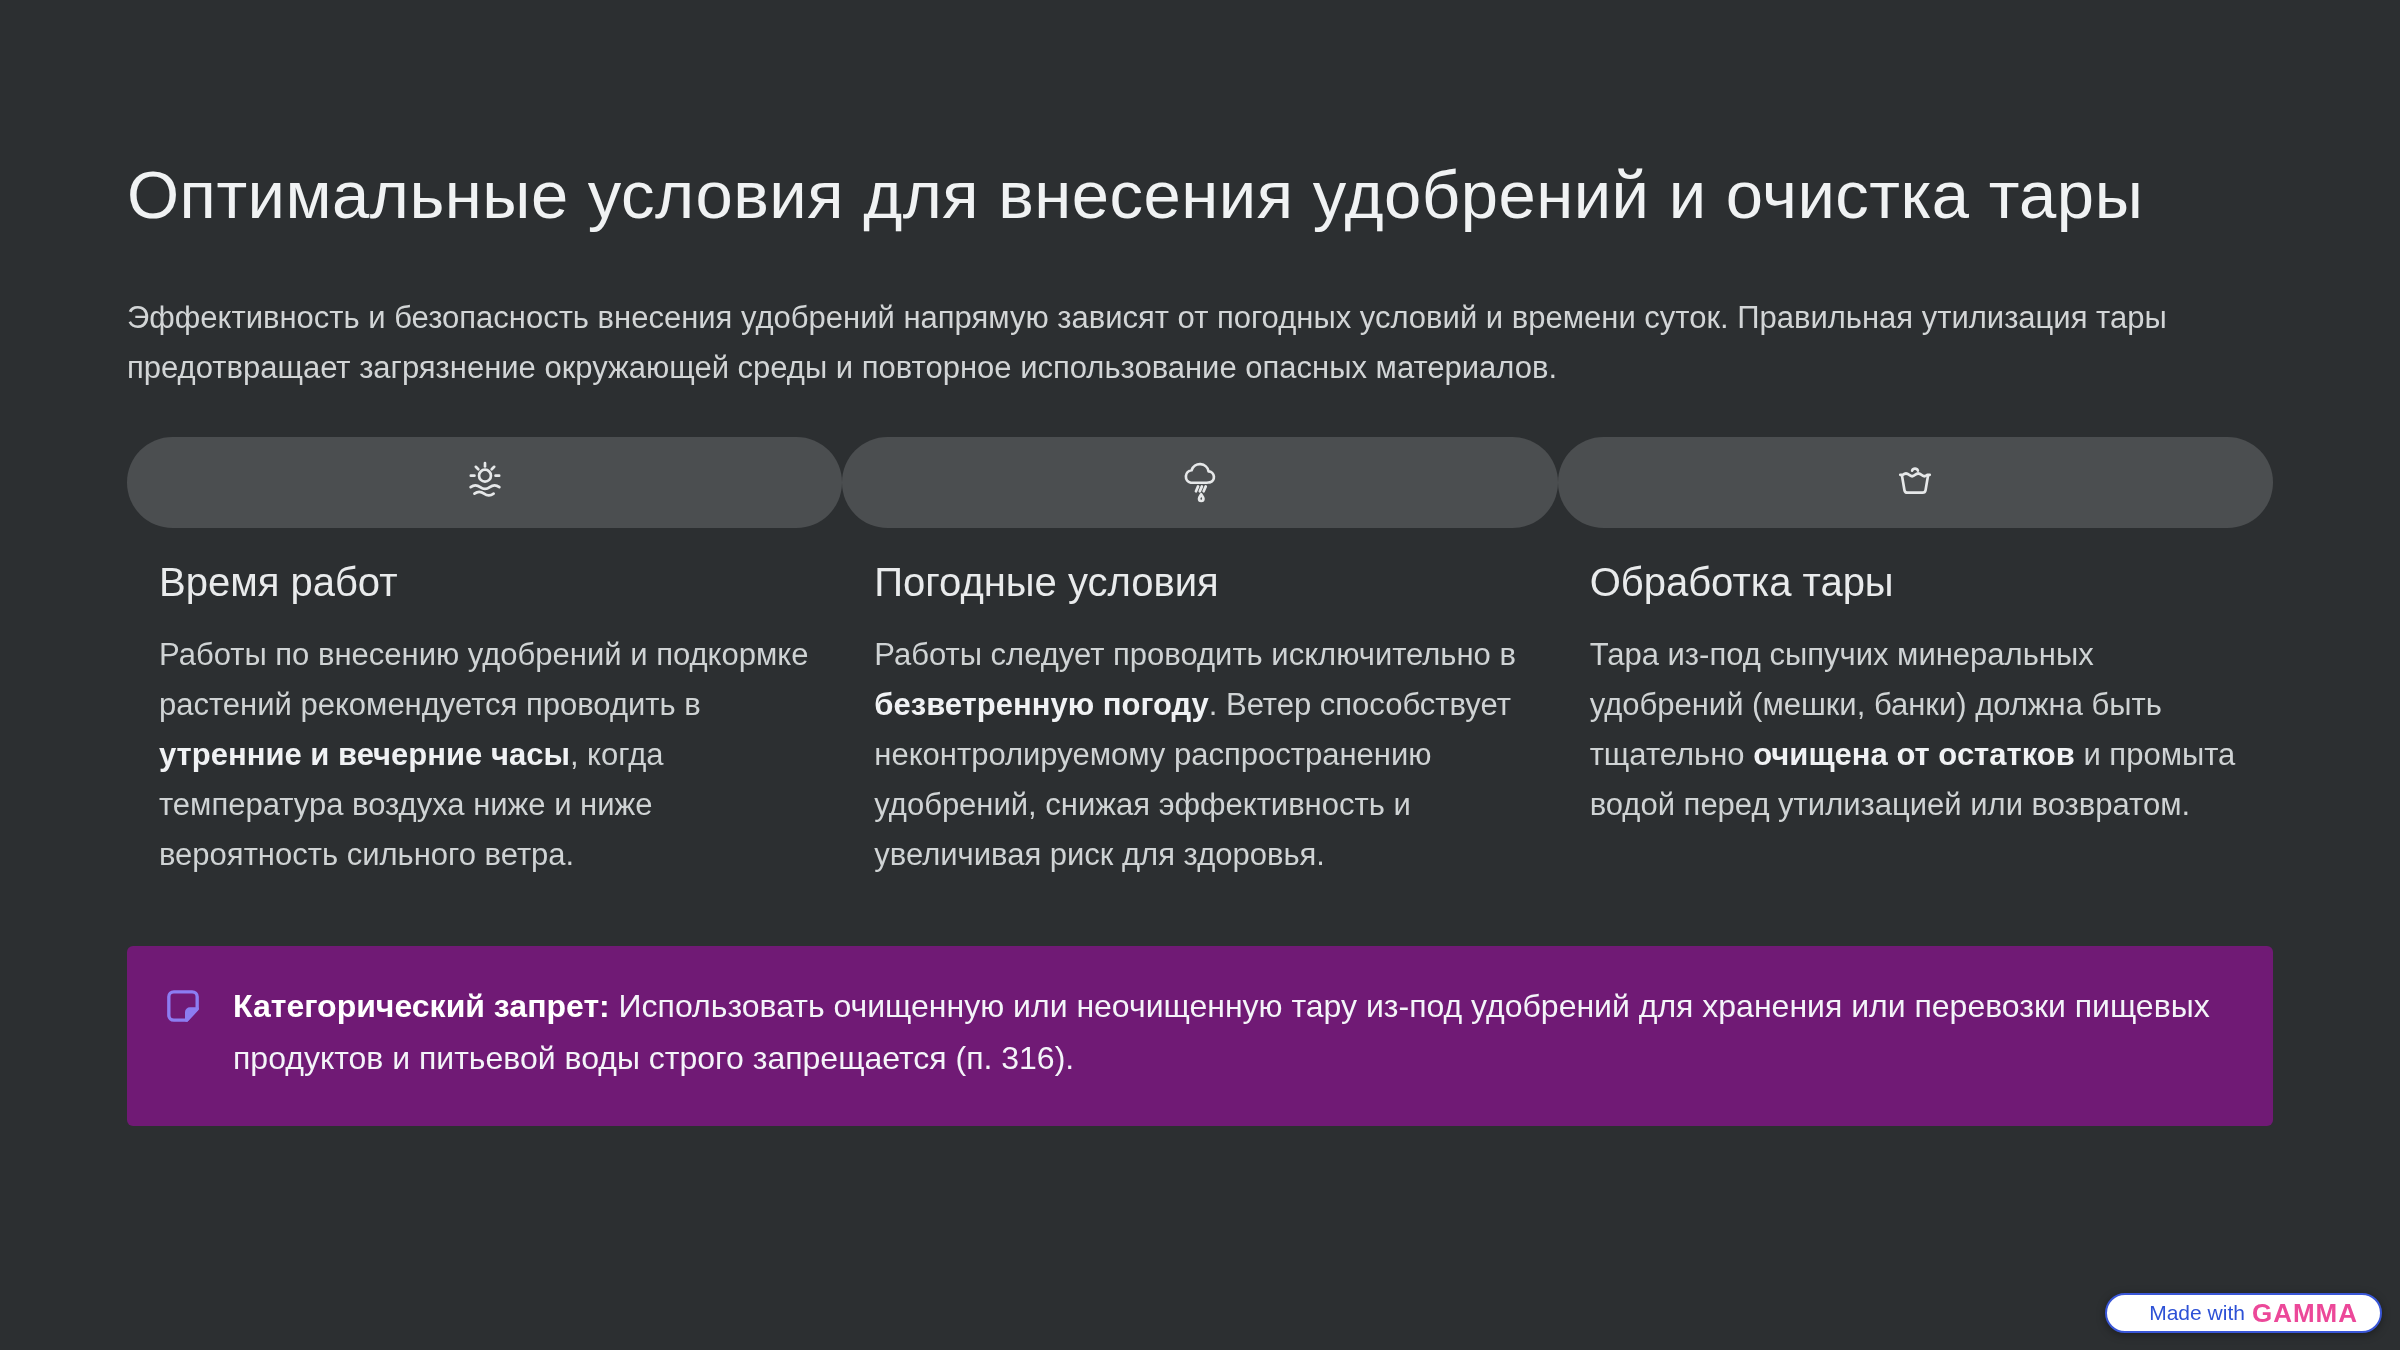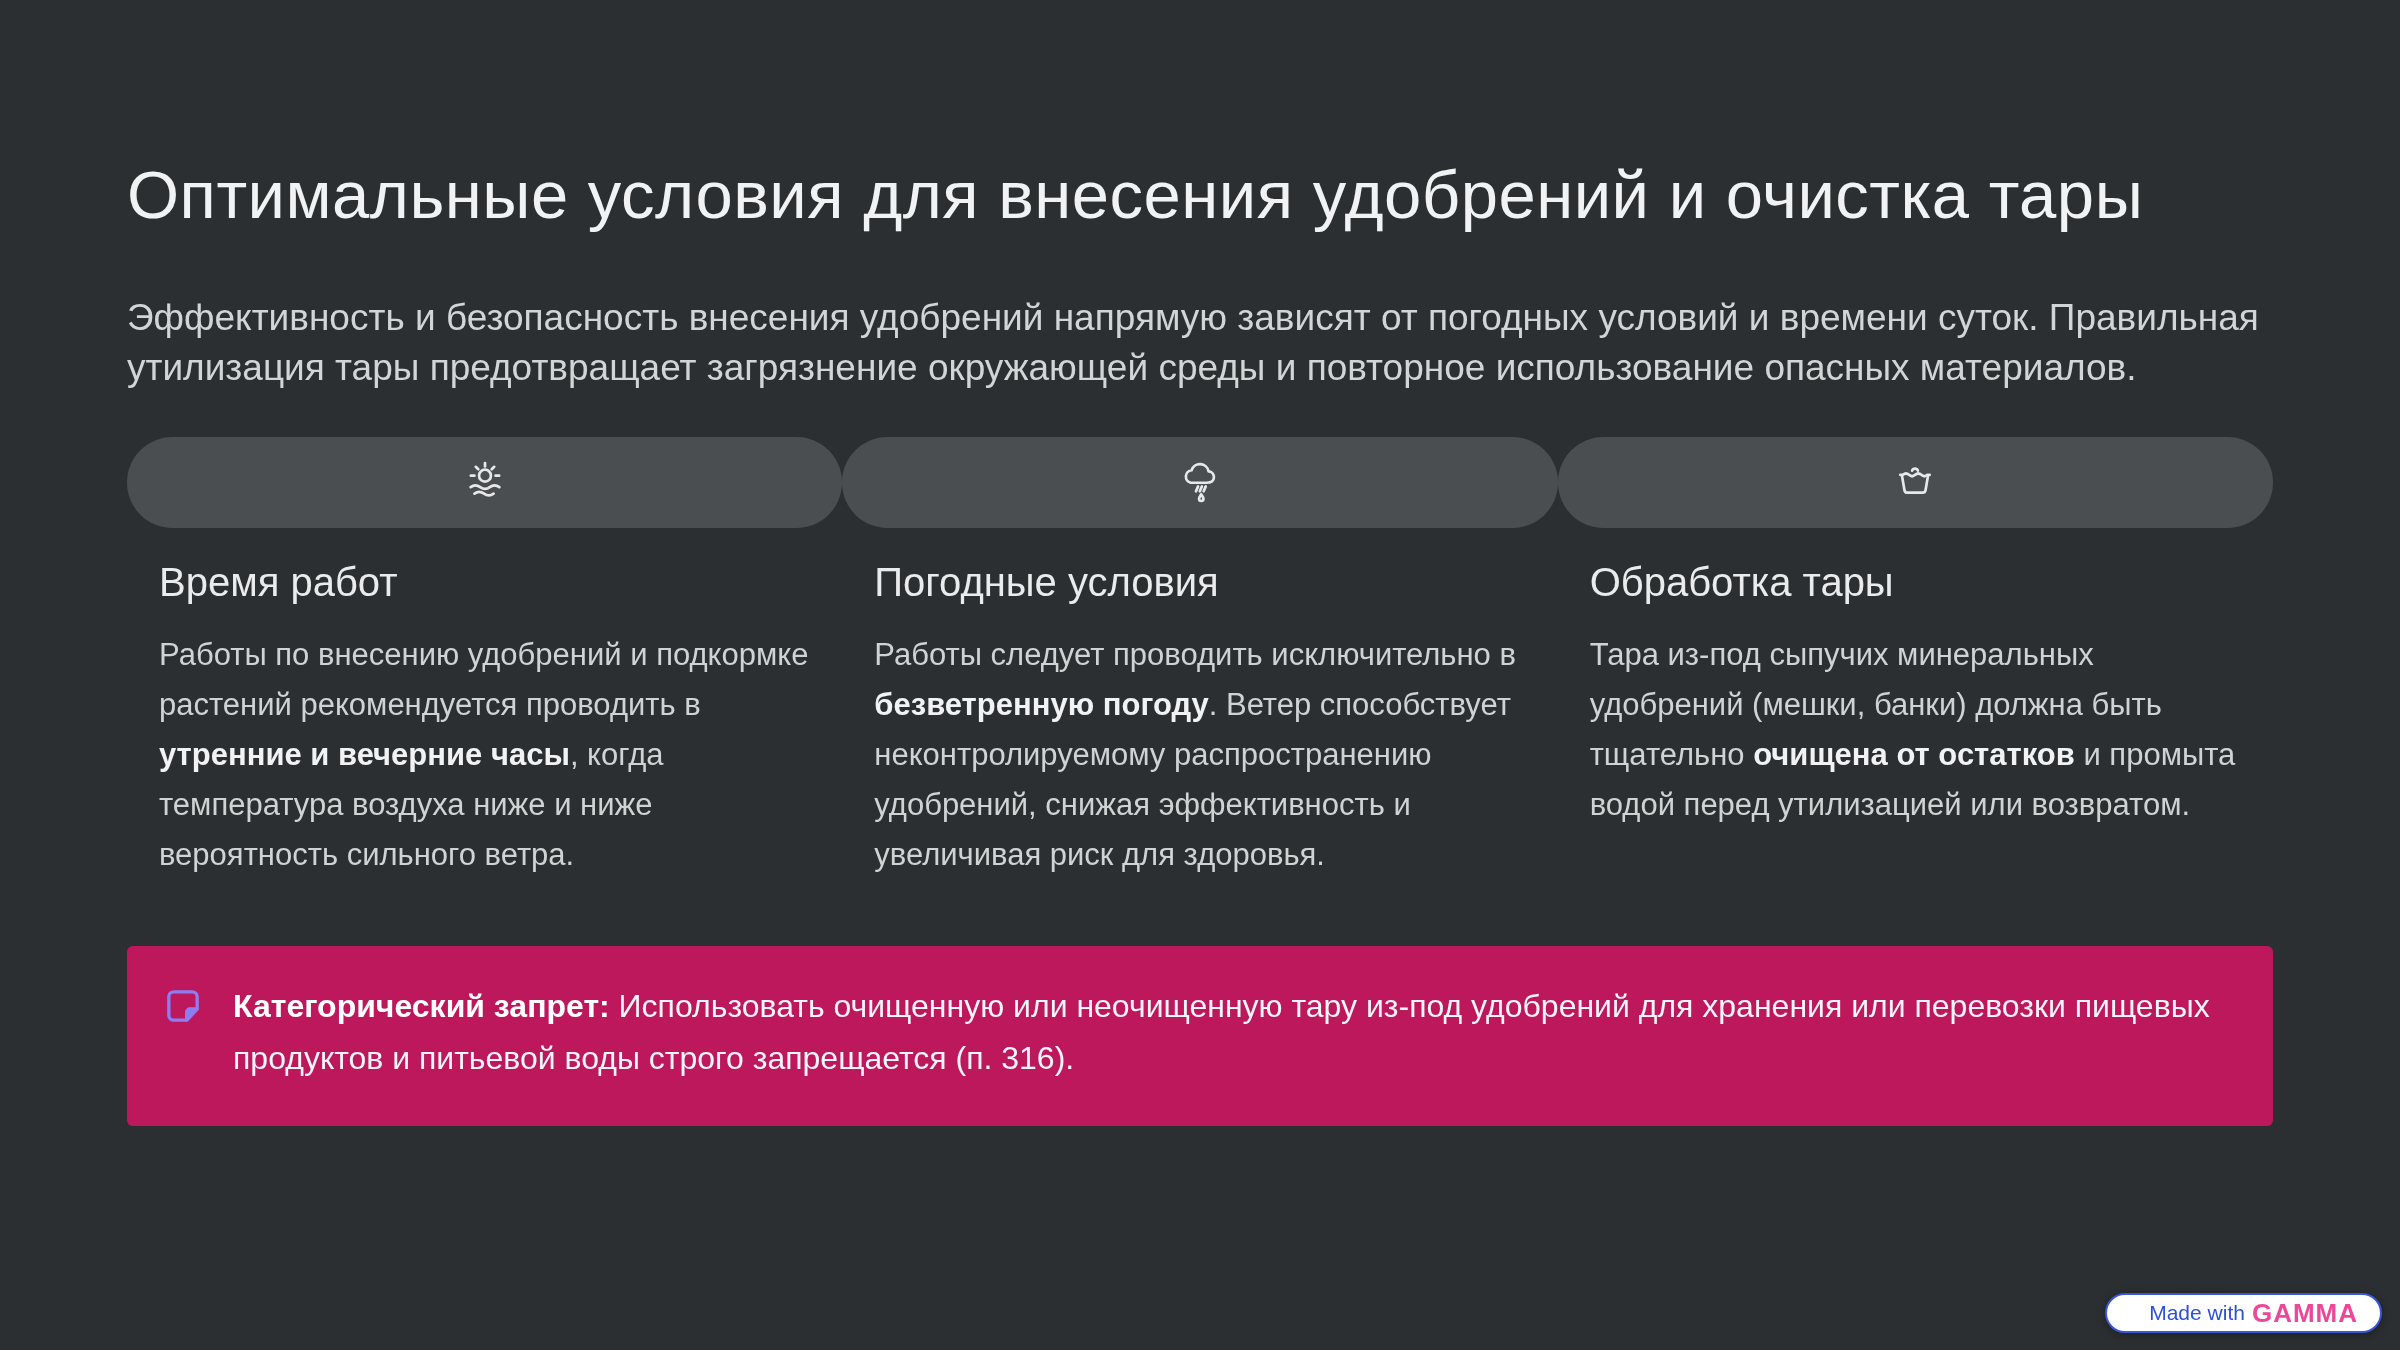"Эффективность и безопасность внесения" .intro { font-size: 37px -> 31px }
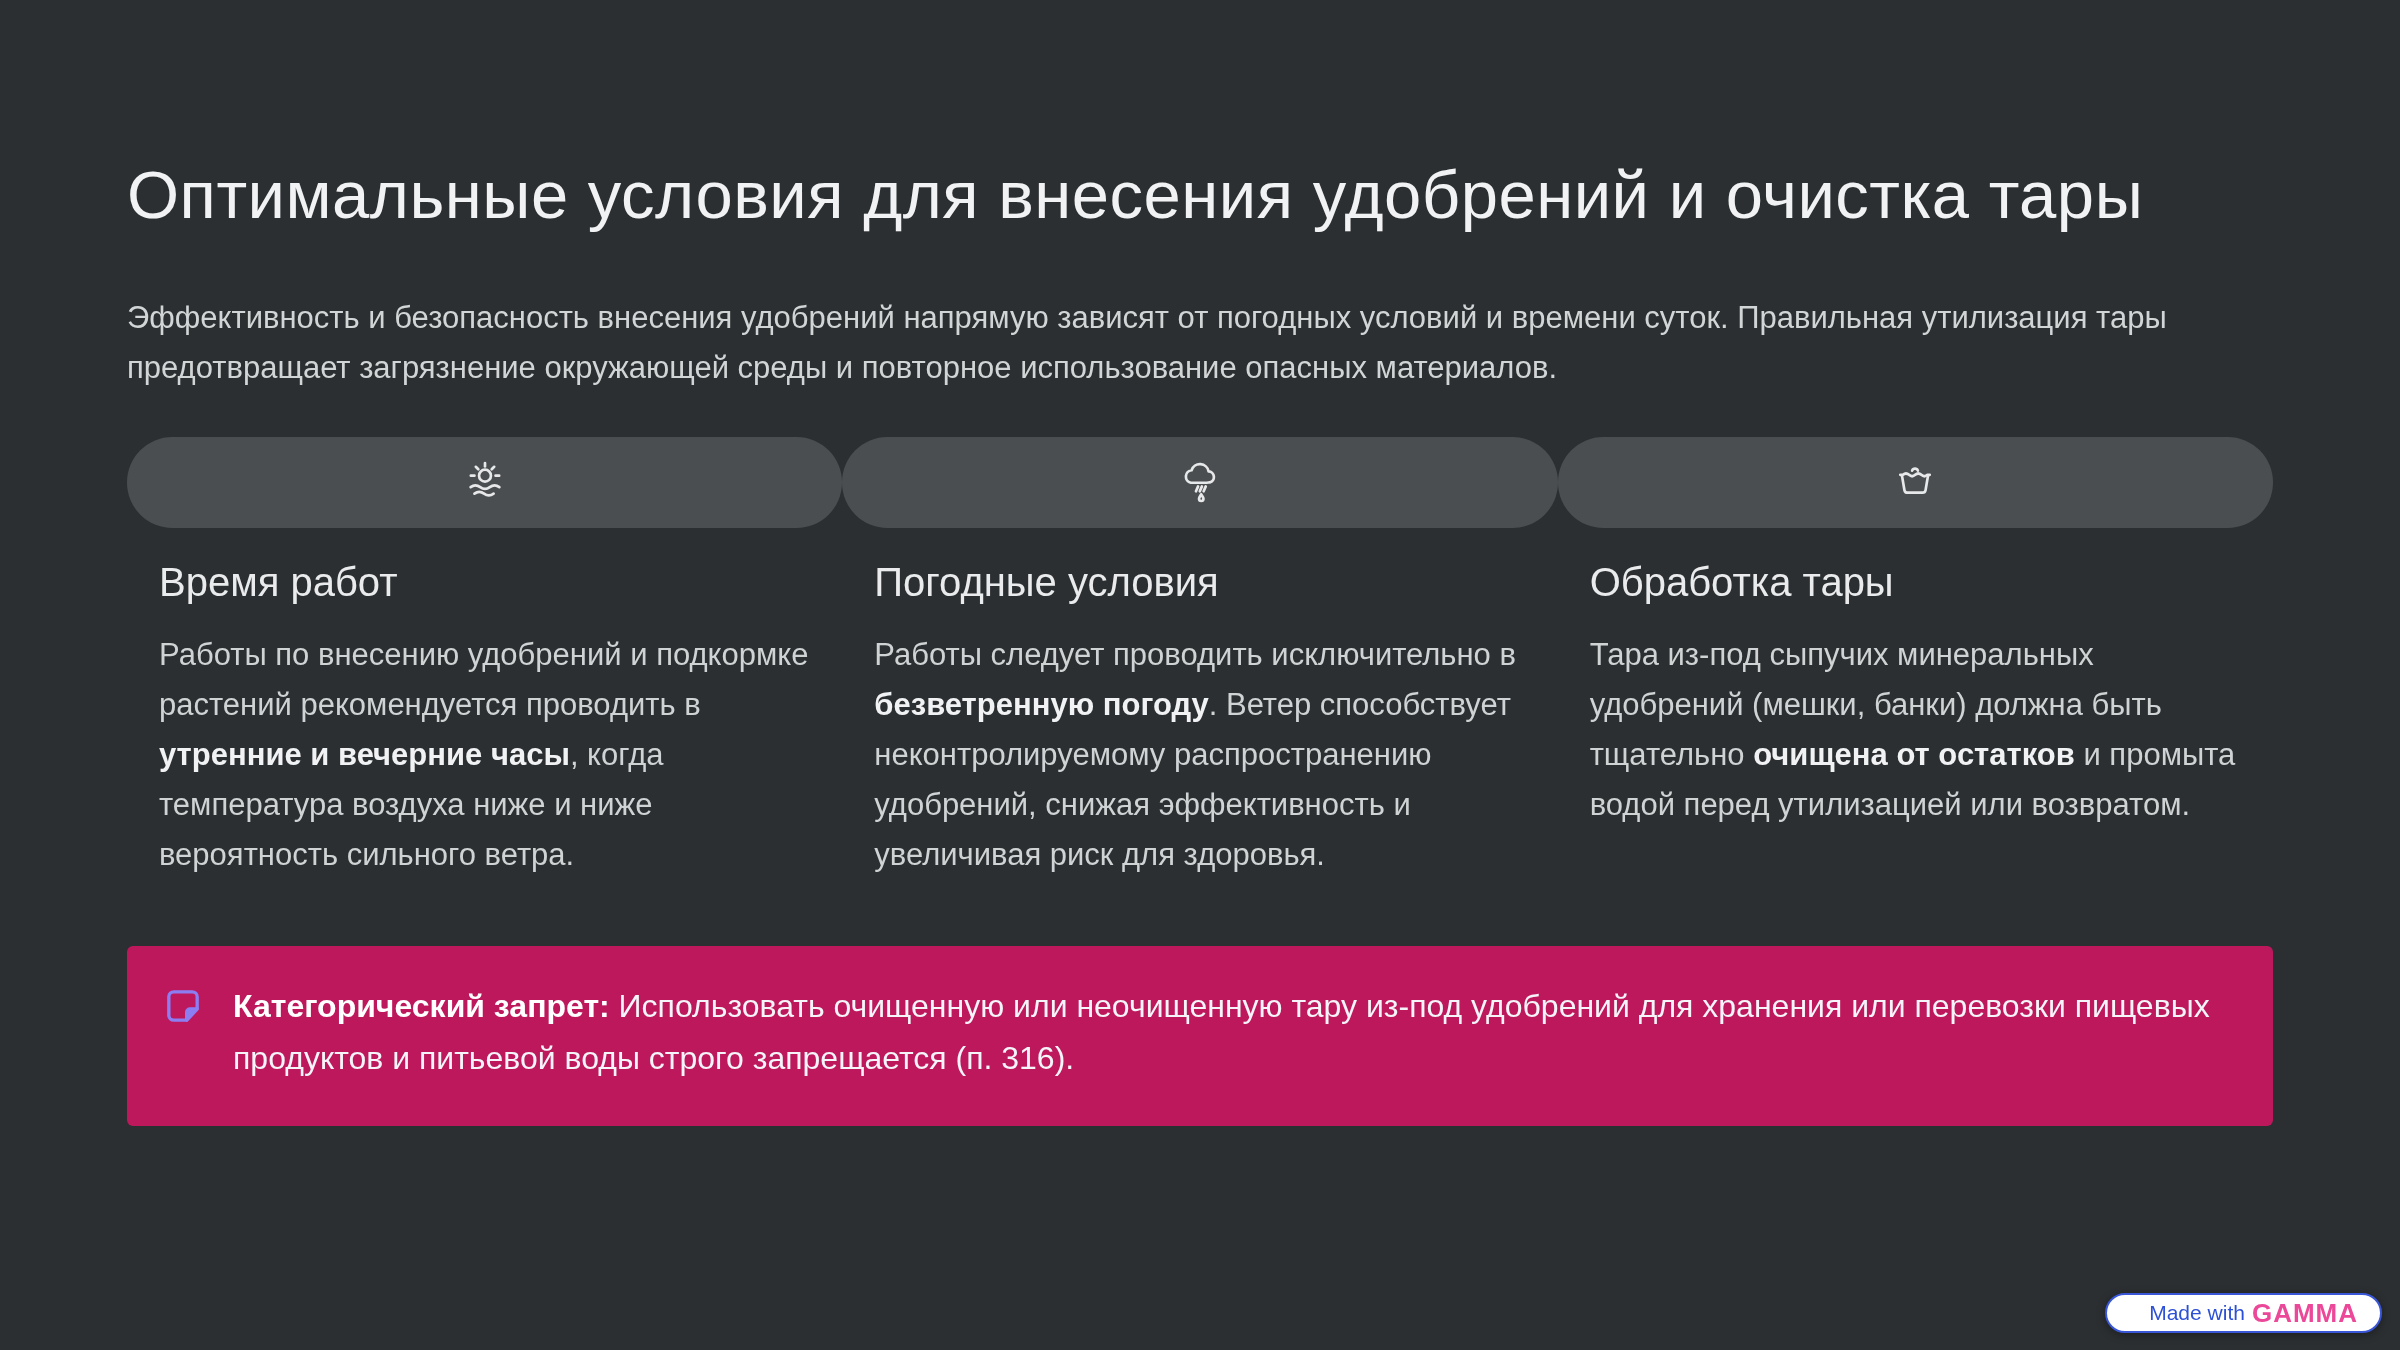"Категорический запрет: Использовать" .banner { background: #be185d -> #701a75 }
